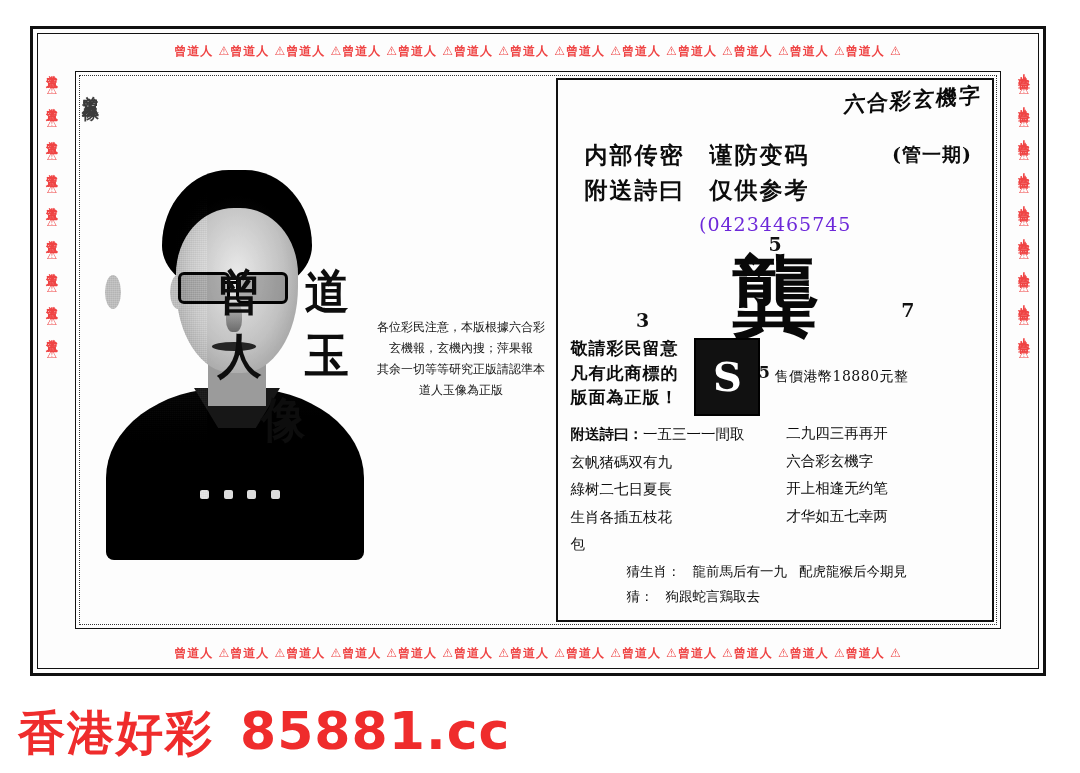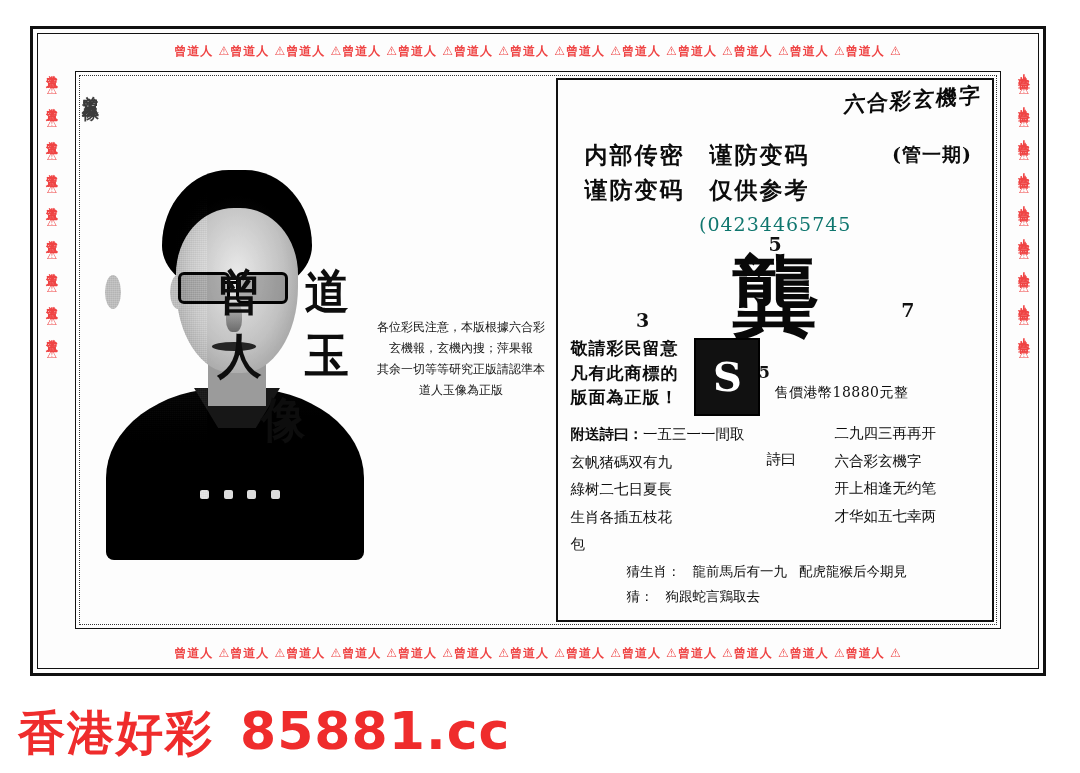"谨防变码 仅供参考" div { text: 谨防变码 -> 附送詩曰 }
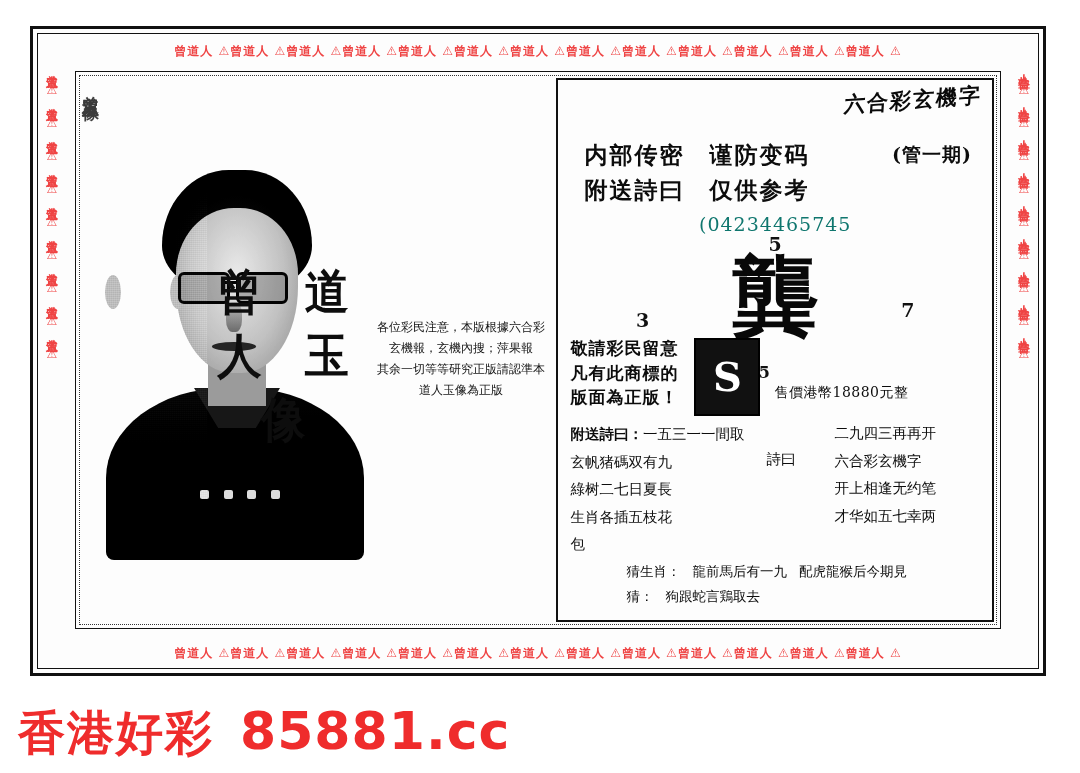"(04234465745" #serial { color: #0f766e -> #6d28d9 }
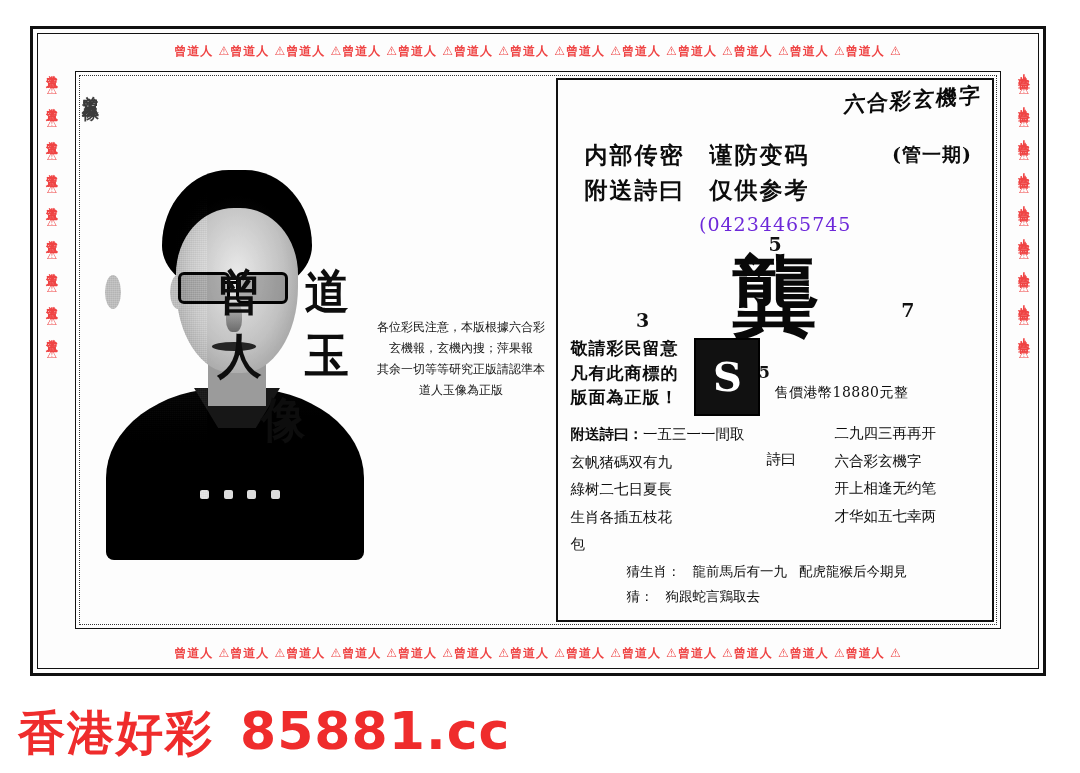"售價港幣18880元整" #price-text { margin-top: 48px -> 32px }
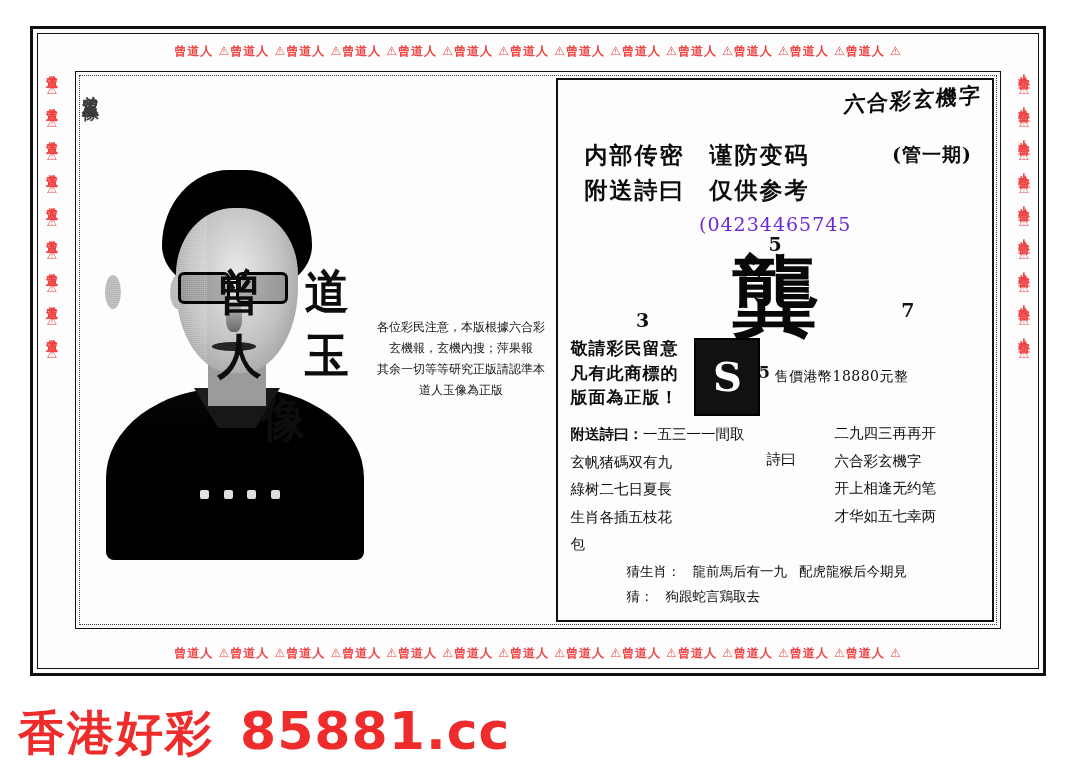"詩曰" div { html: <div>詩曰</div> -> none }
